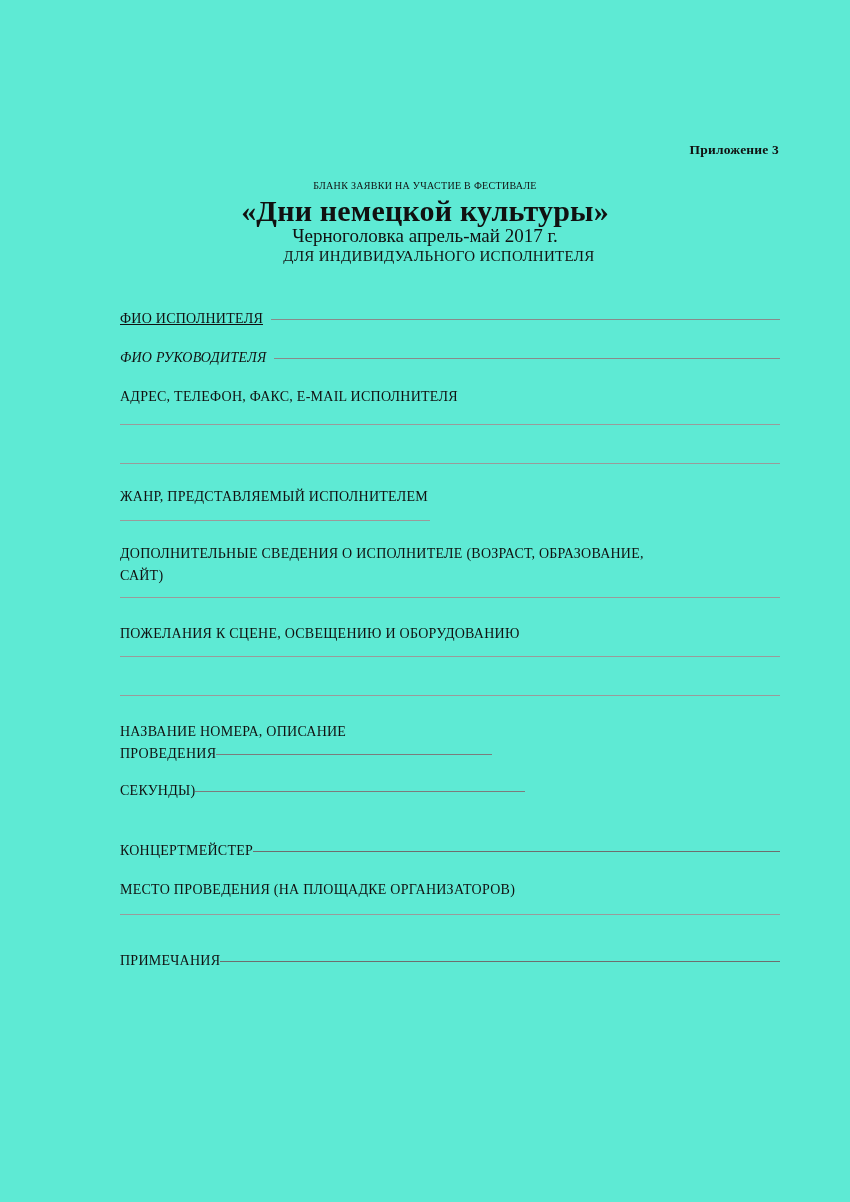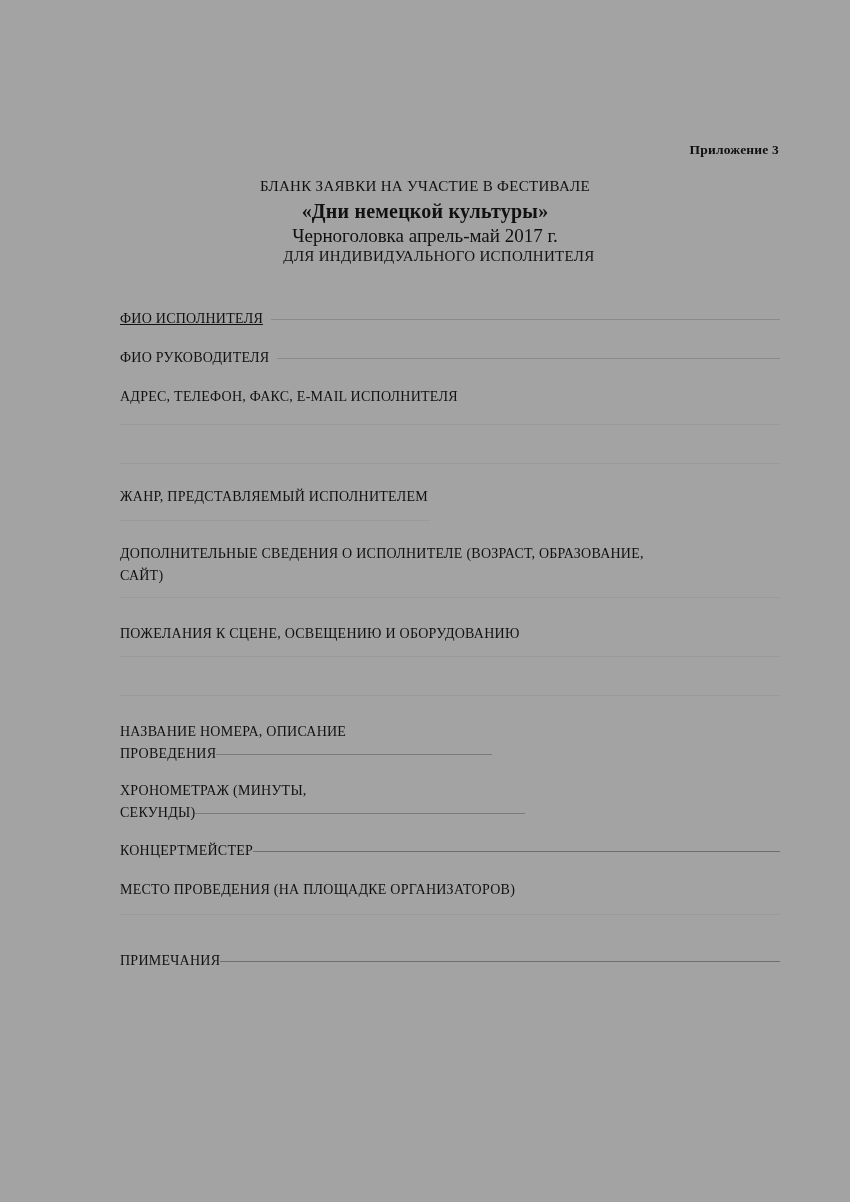"Приложение 3" .page { background: #a3a3a3 -> #5eead4 }
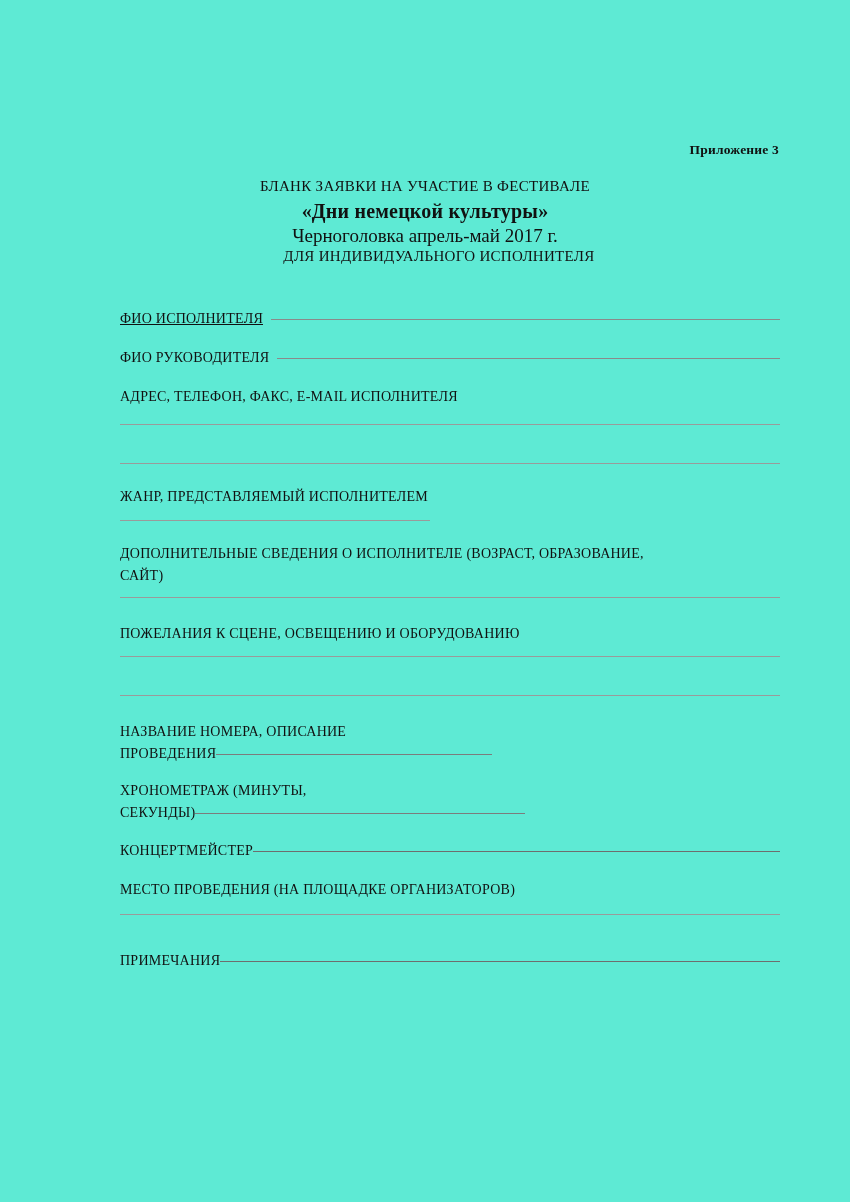"БЛАНК ЗАЯВКИ НА УЧАСТИЕ В" .title-line1 { font-size: 15px -> 10px }
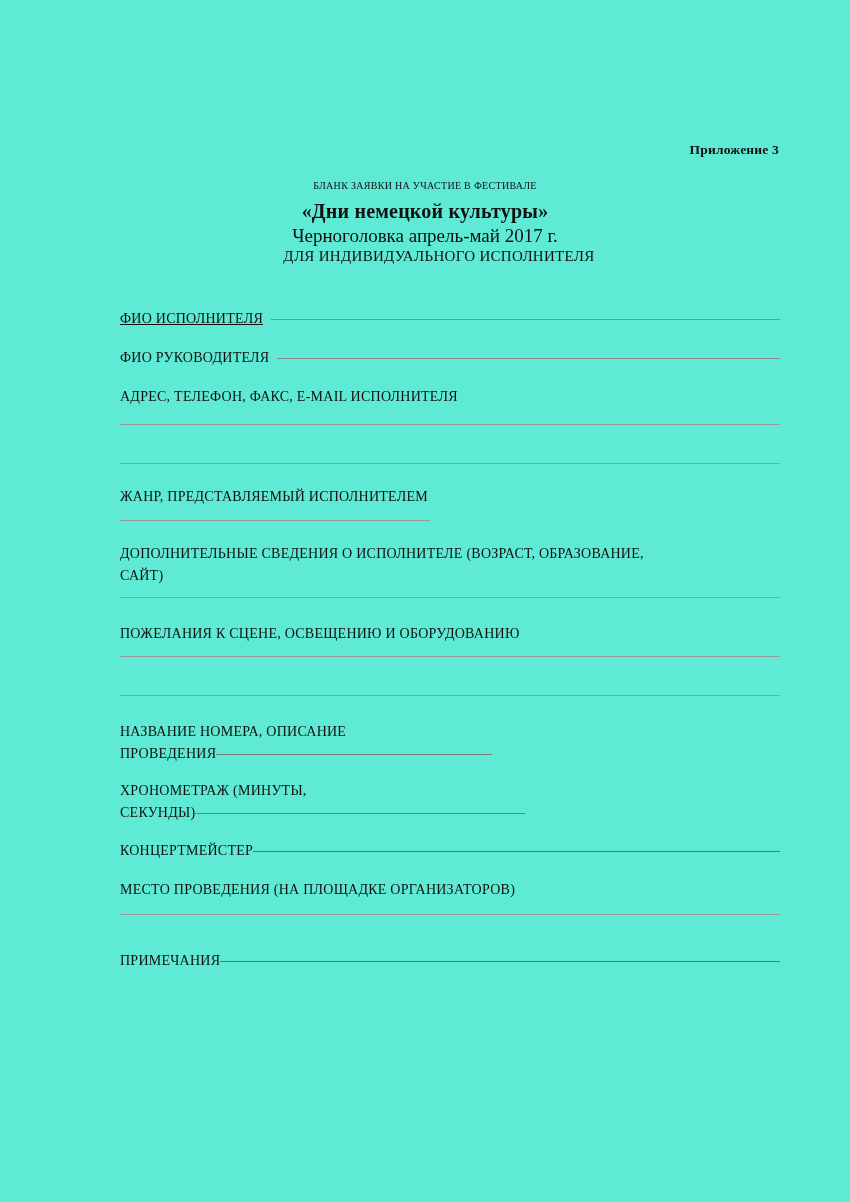"«Дни немецкой культуры»" .title-line2 { font-size: 20px -> 30px }
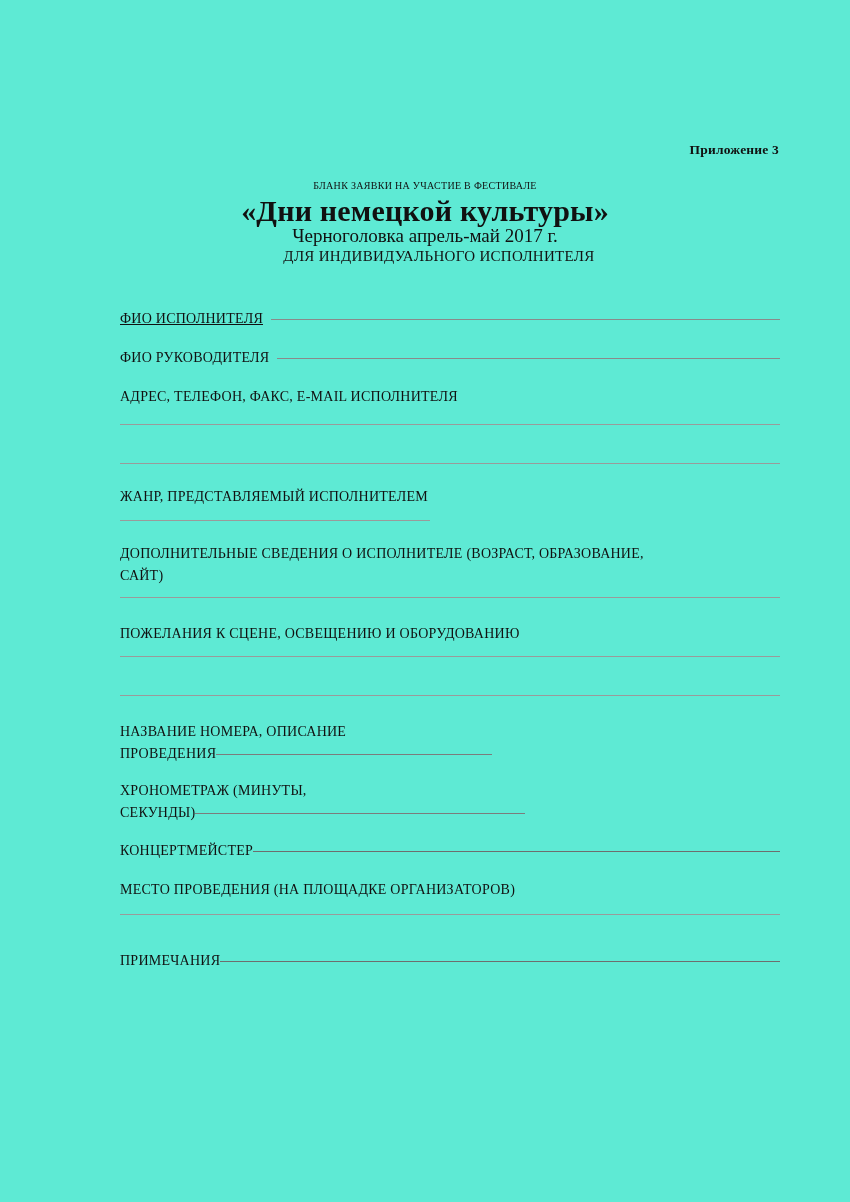"ФИО РУКОВОДИТЕЛЯ" div.field { font-style: none -> italic }
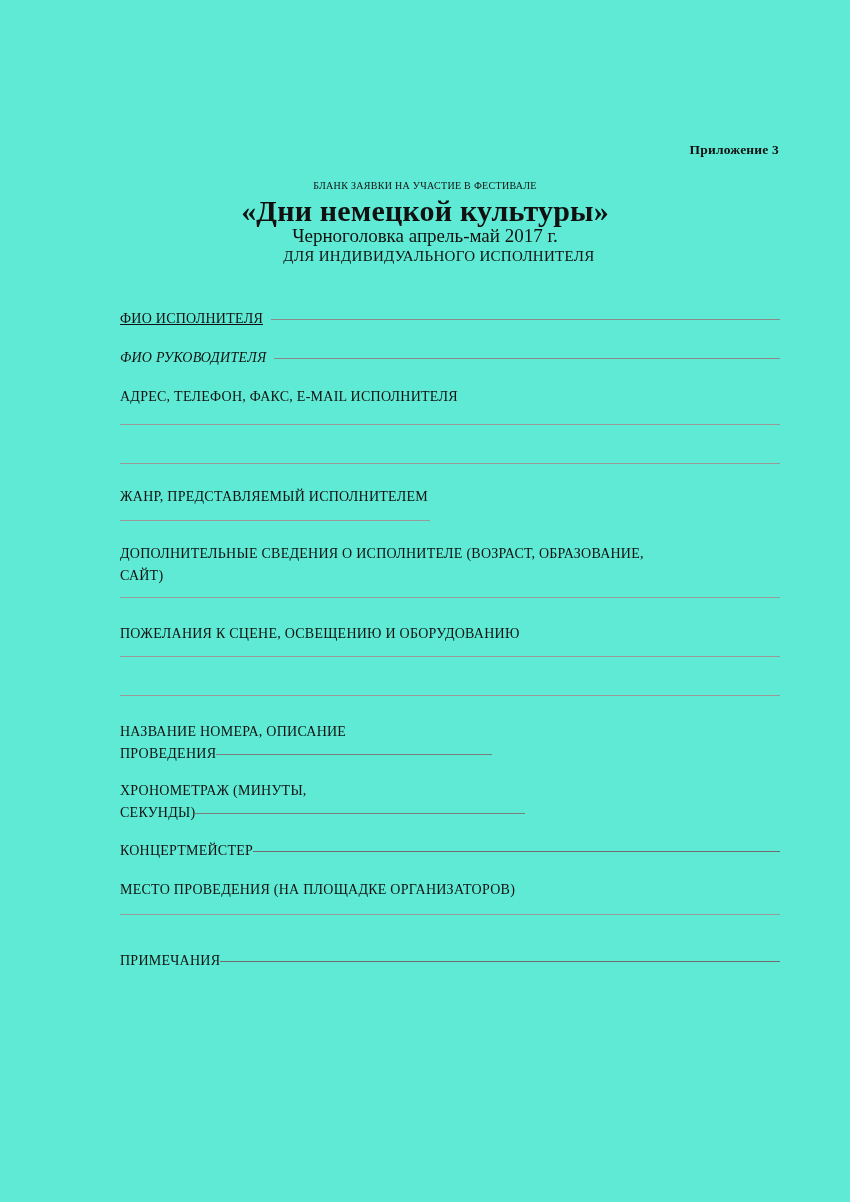"ХРОНОМЕТРАЖ (МИНУТЫ," div.label { html: <div>ХРОНОМЕТРАЖ (МИНУТЫ,</div> -> none }
